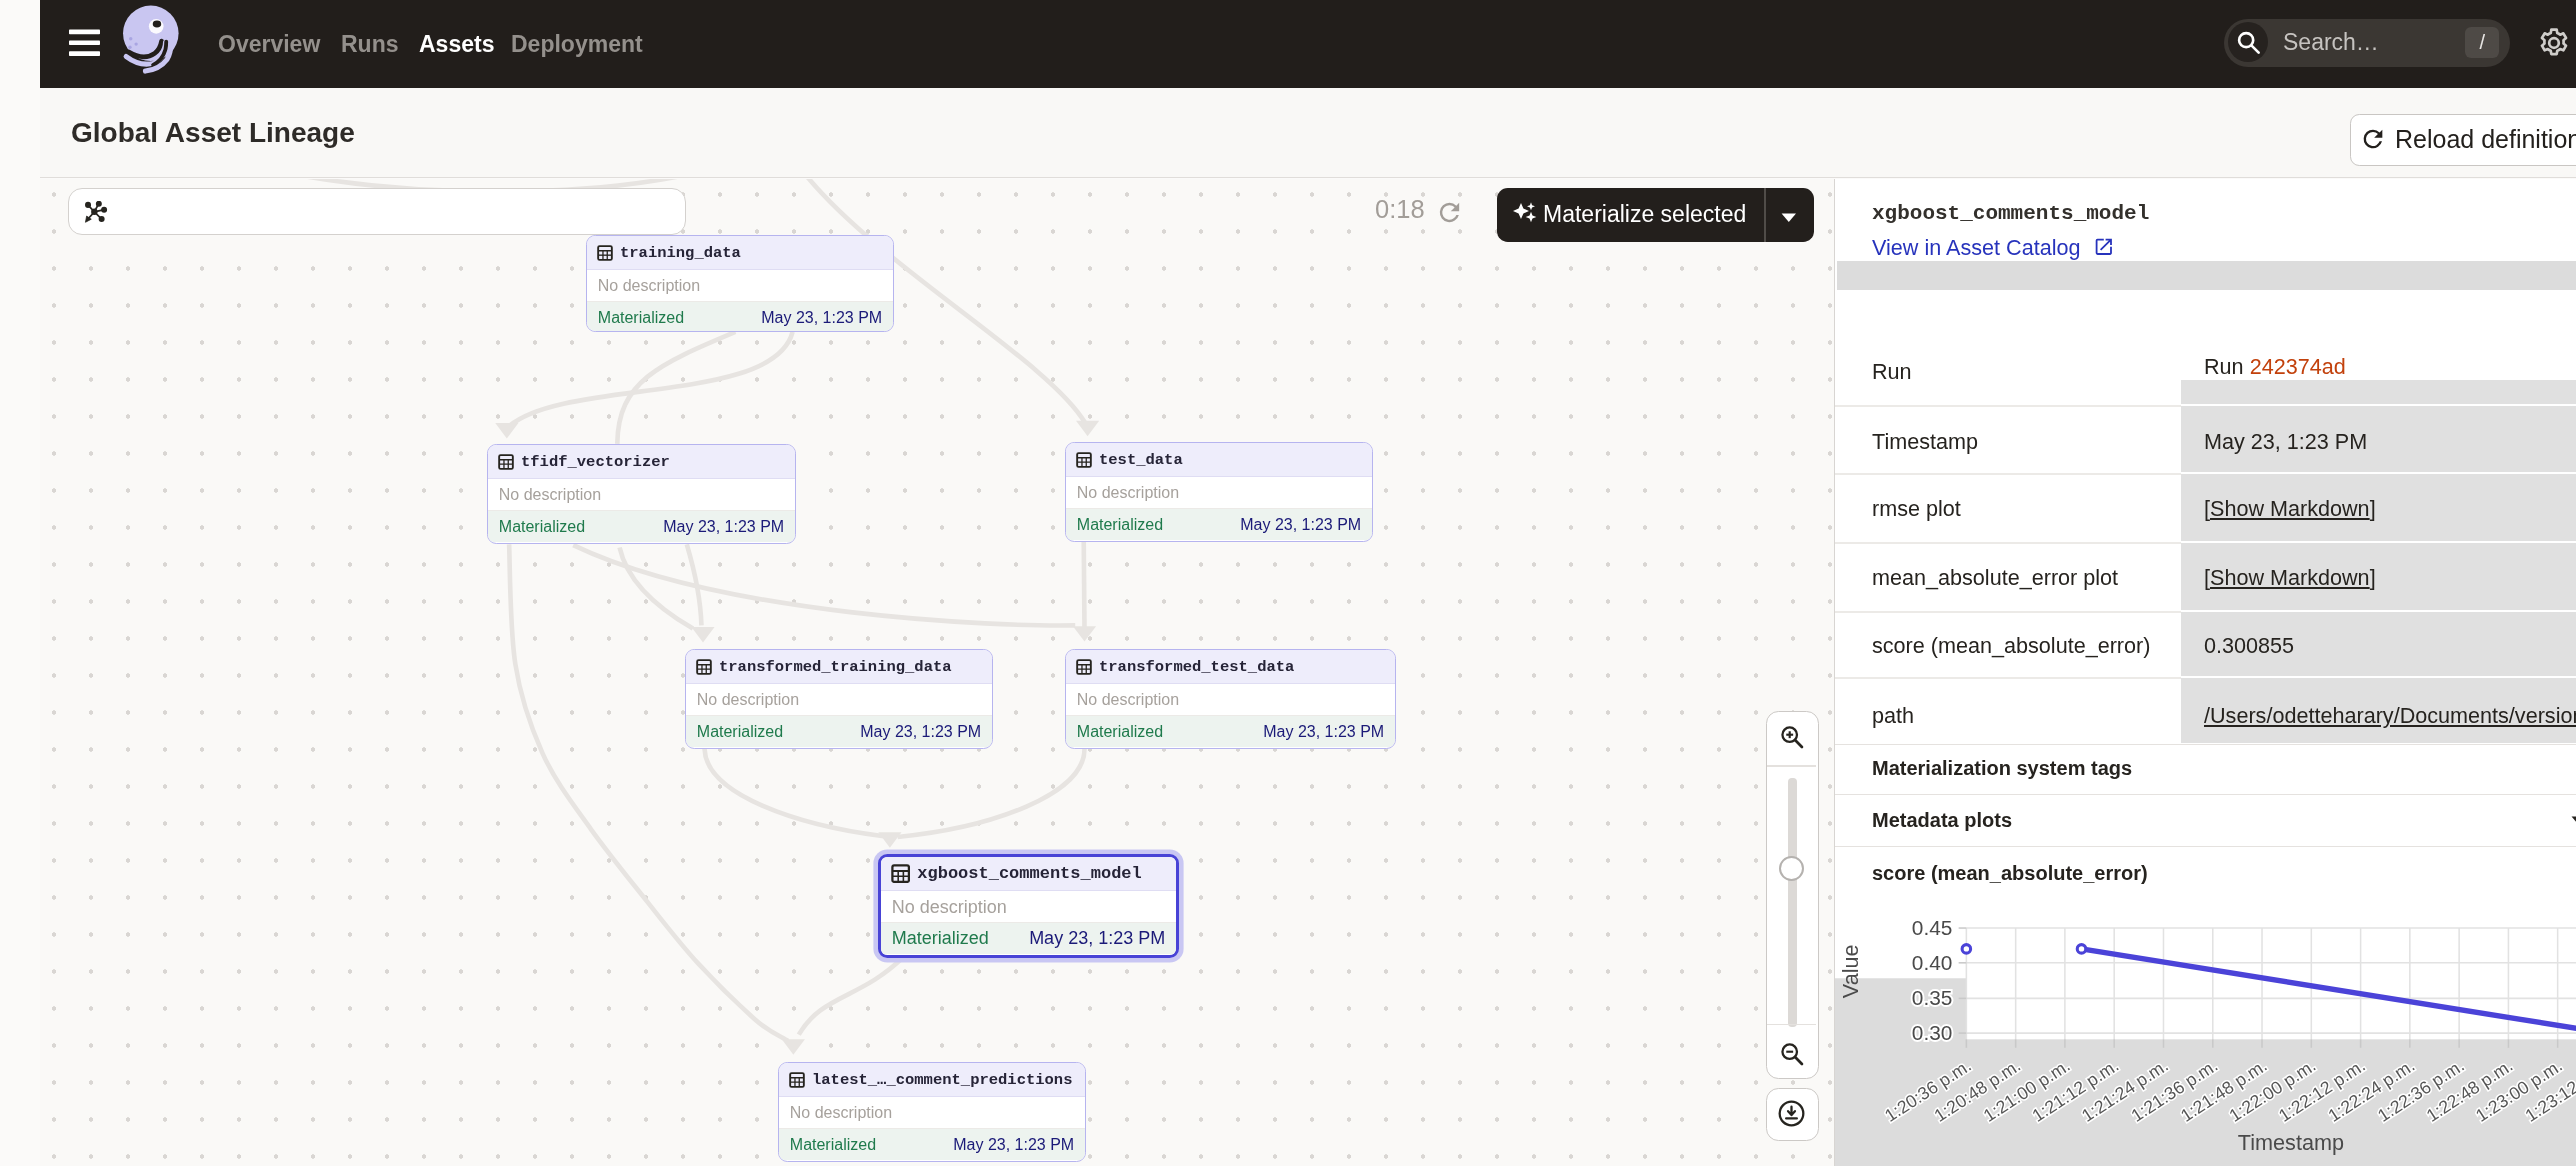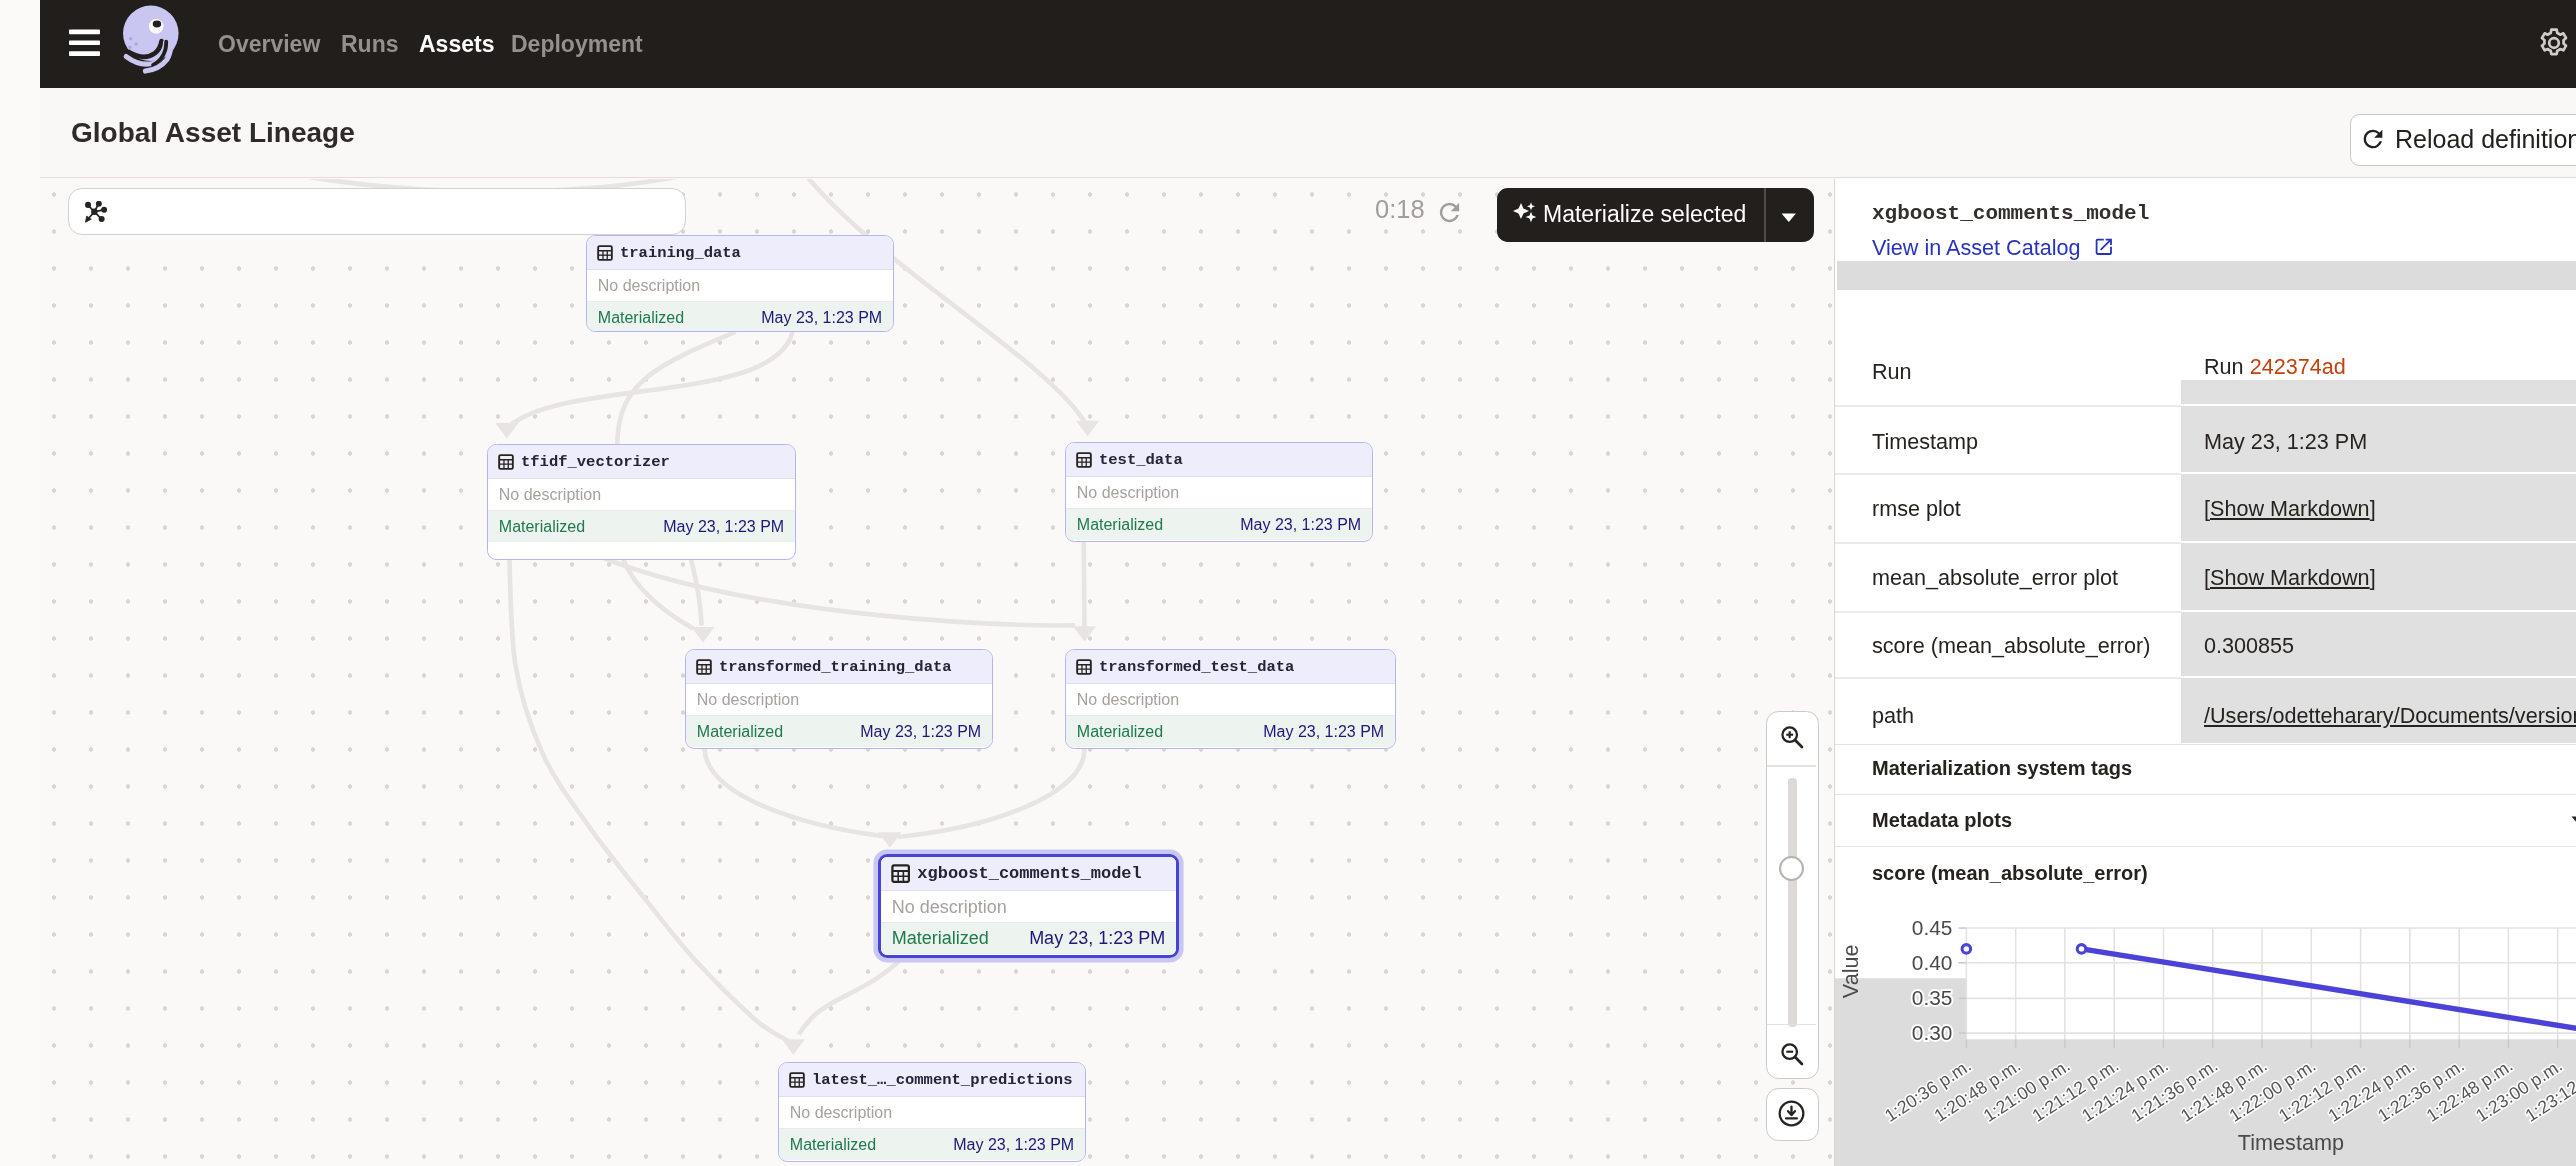"Search…" div { html: none -> <div> <div></div> <svg> <circle></circle> <line></line> </svg> <span>Search…</span> <div>/</div> </div> }
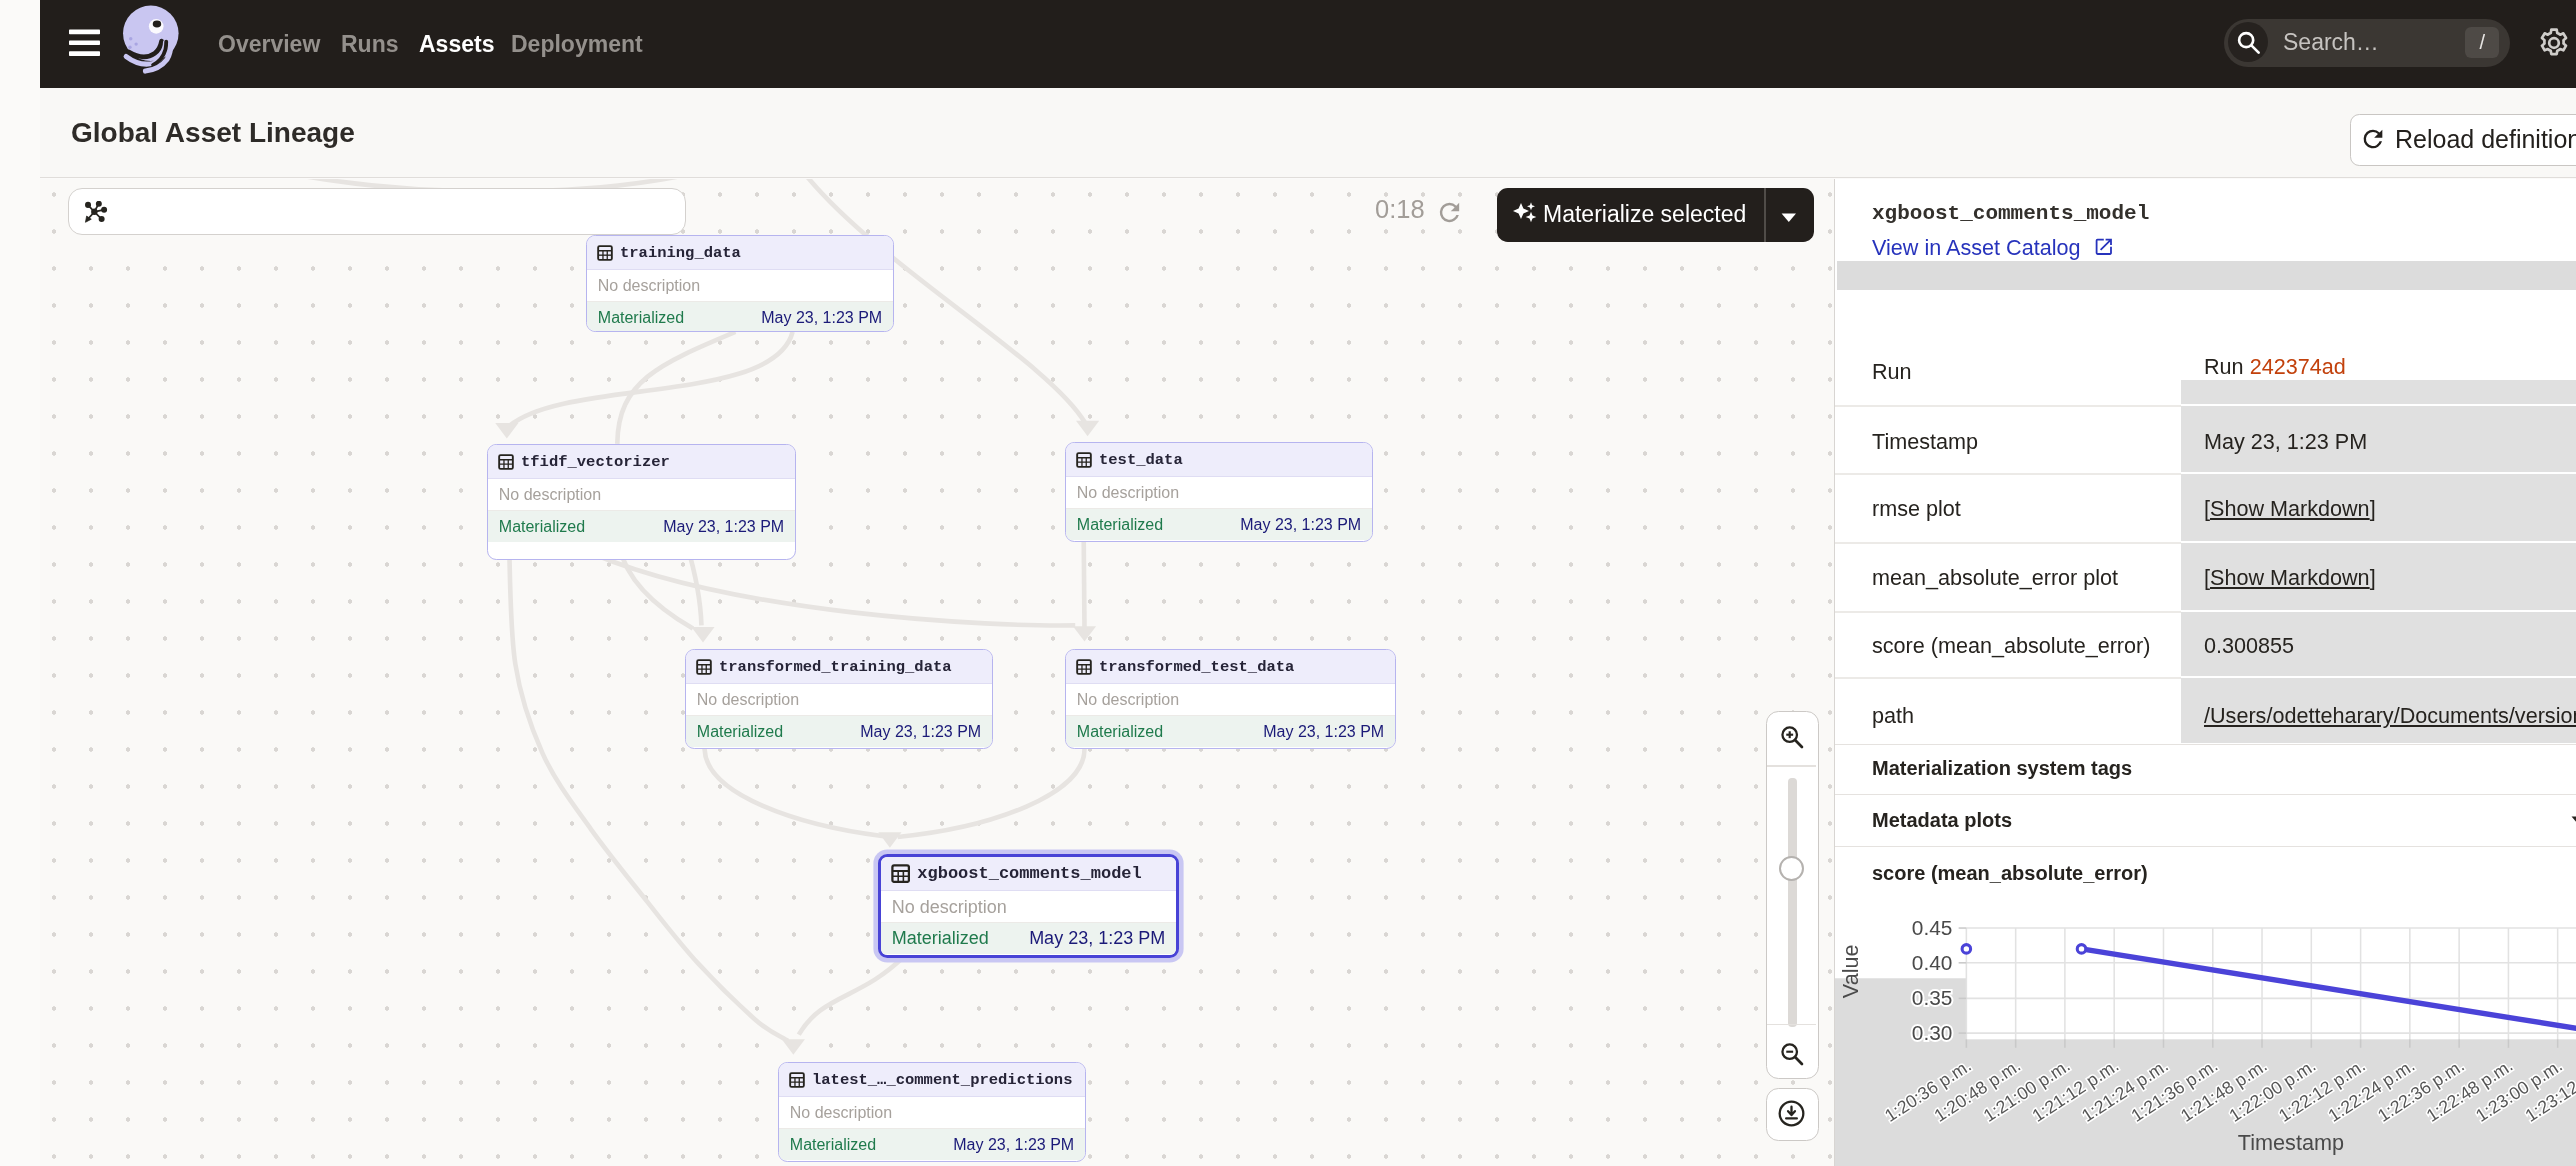"tfidf_vectorizer" div.node { height: 116px -> 100px }
